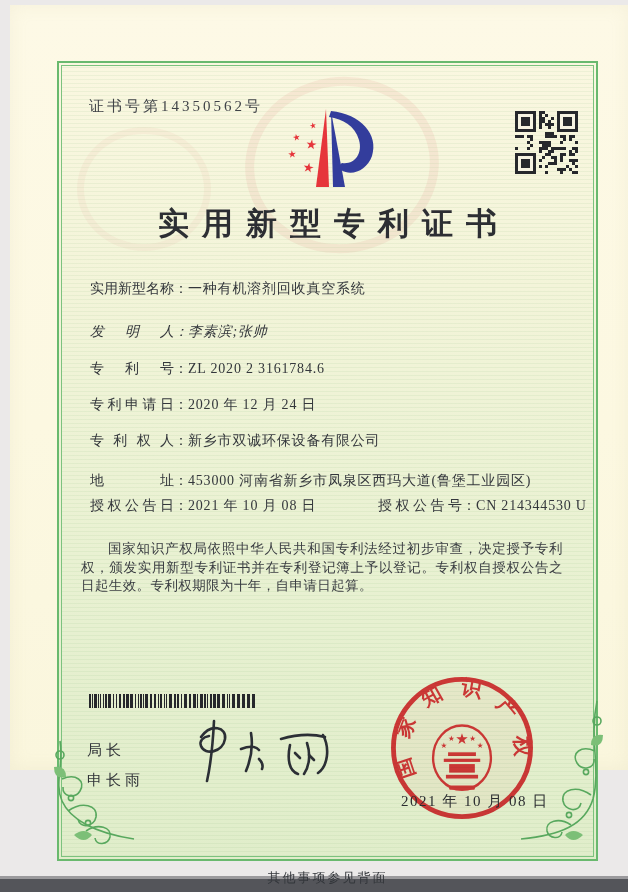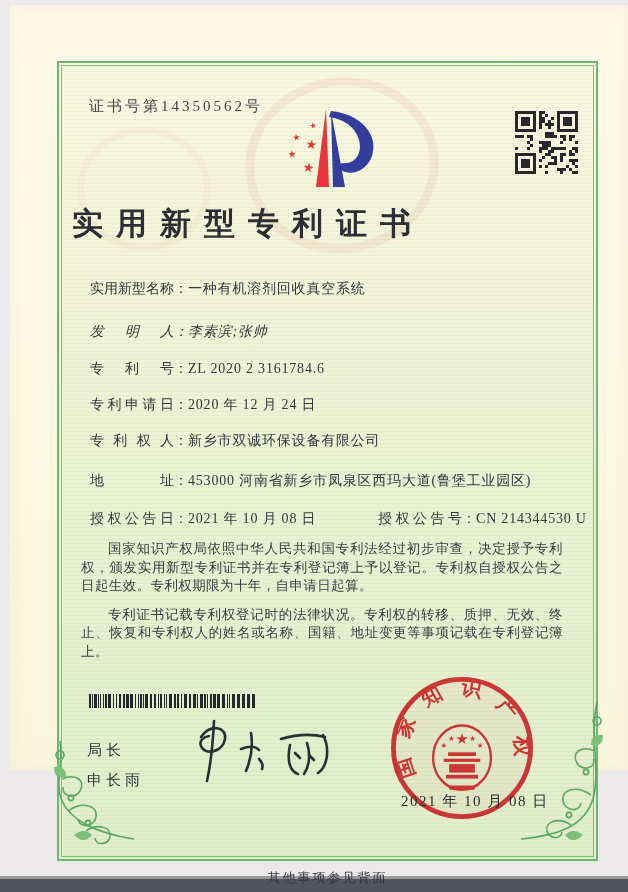"实用新型专利证书" .title { text-align: left -> center }
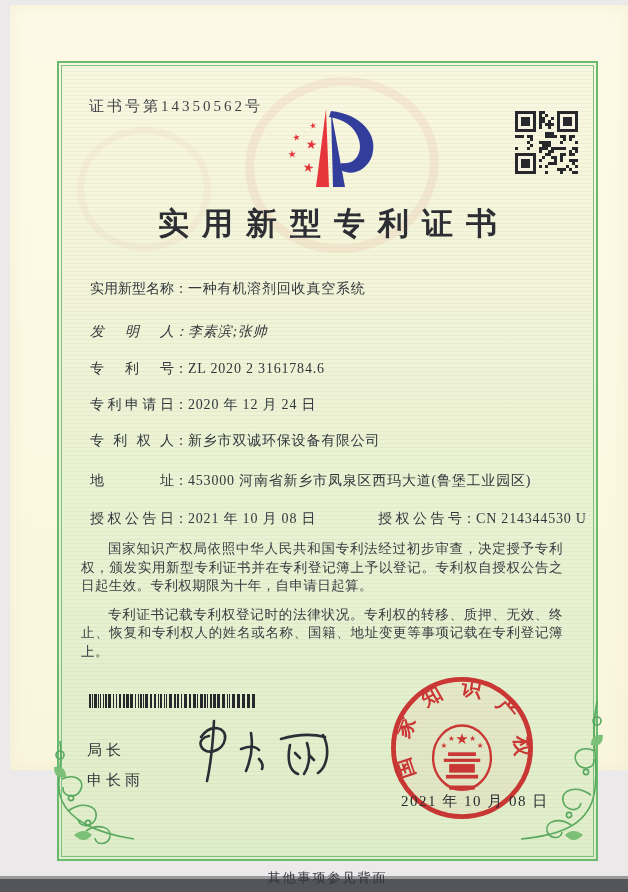"授权公告日：2021 年 10 月 08" .r6 { top: 447px -> 434px }
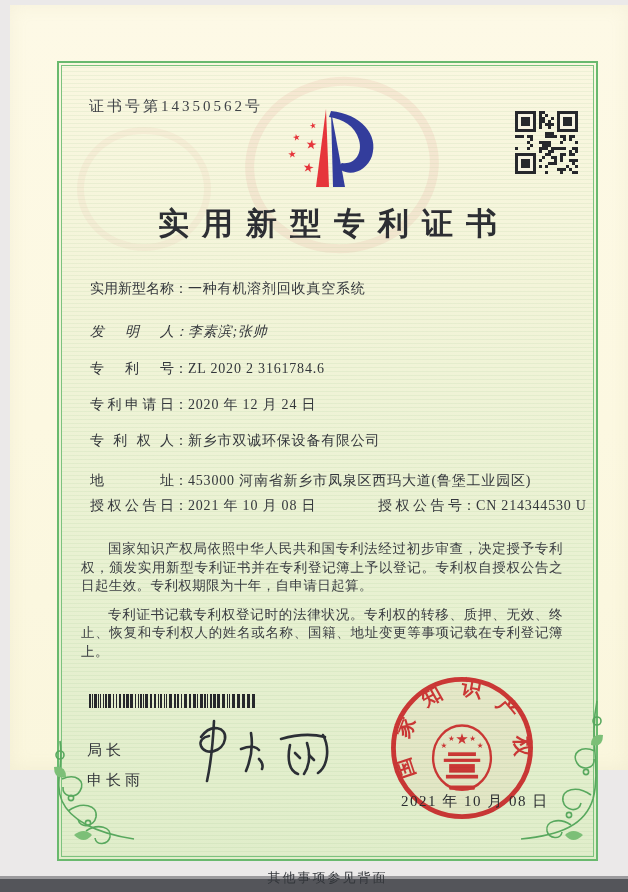"专利证书记载专利权登记时的法律状况。专利权的转移、质押、无效、终止、恢复和专利权" p { html: <p>专利证书记载专利权登记时的法律状况。专利权的转移、质押、无效、终止、恢复和专利权人的姓名或名称、国籍、地址变更等事项记载在专利登记簿上。</p> -> none }
